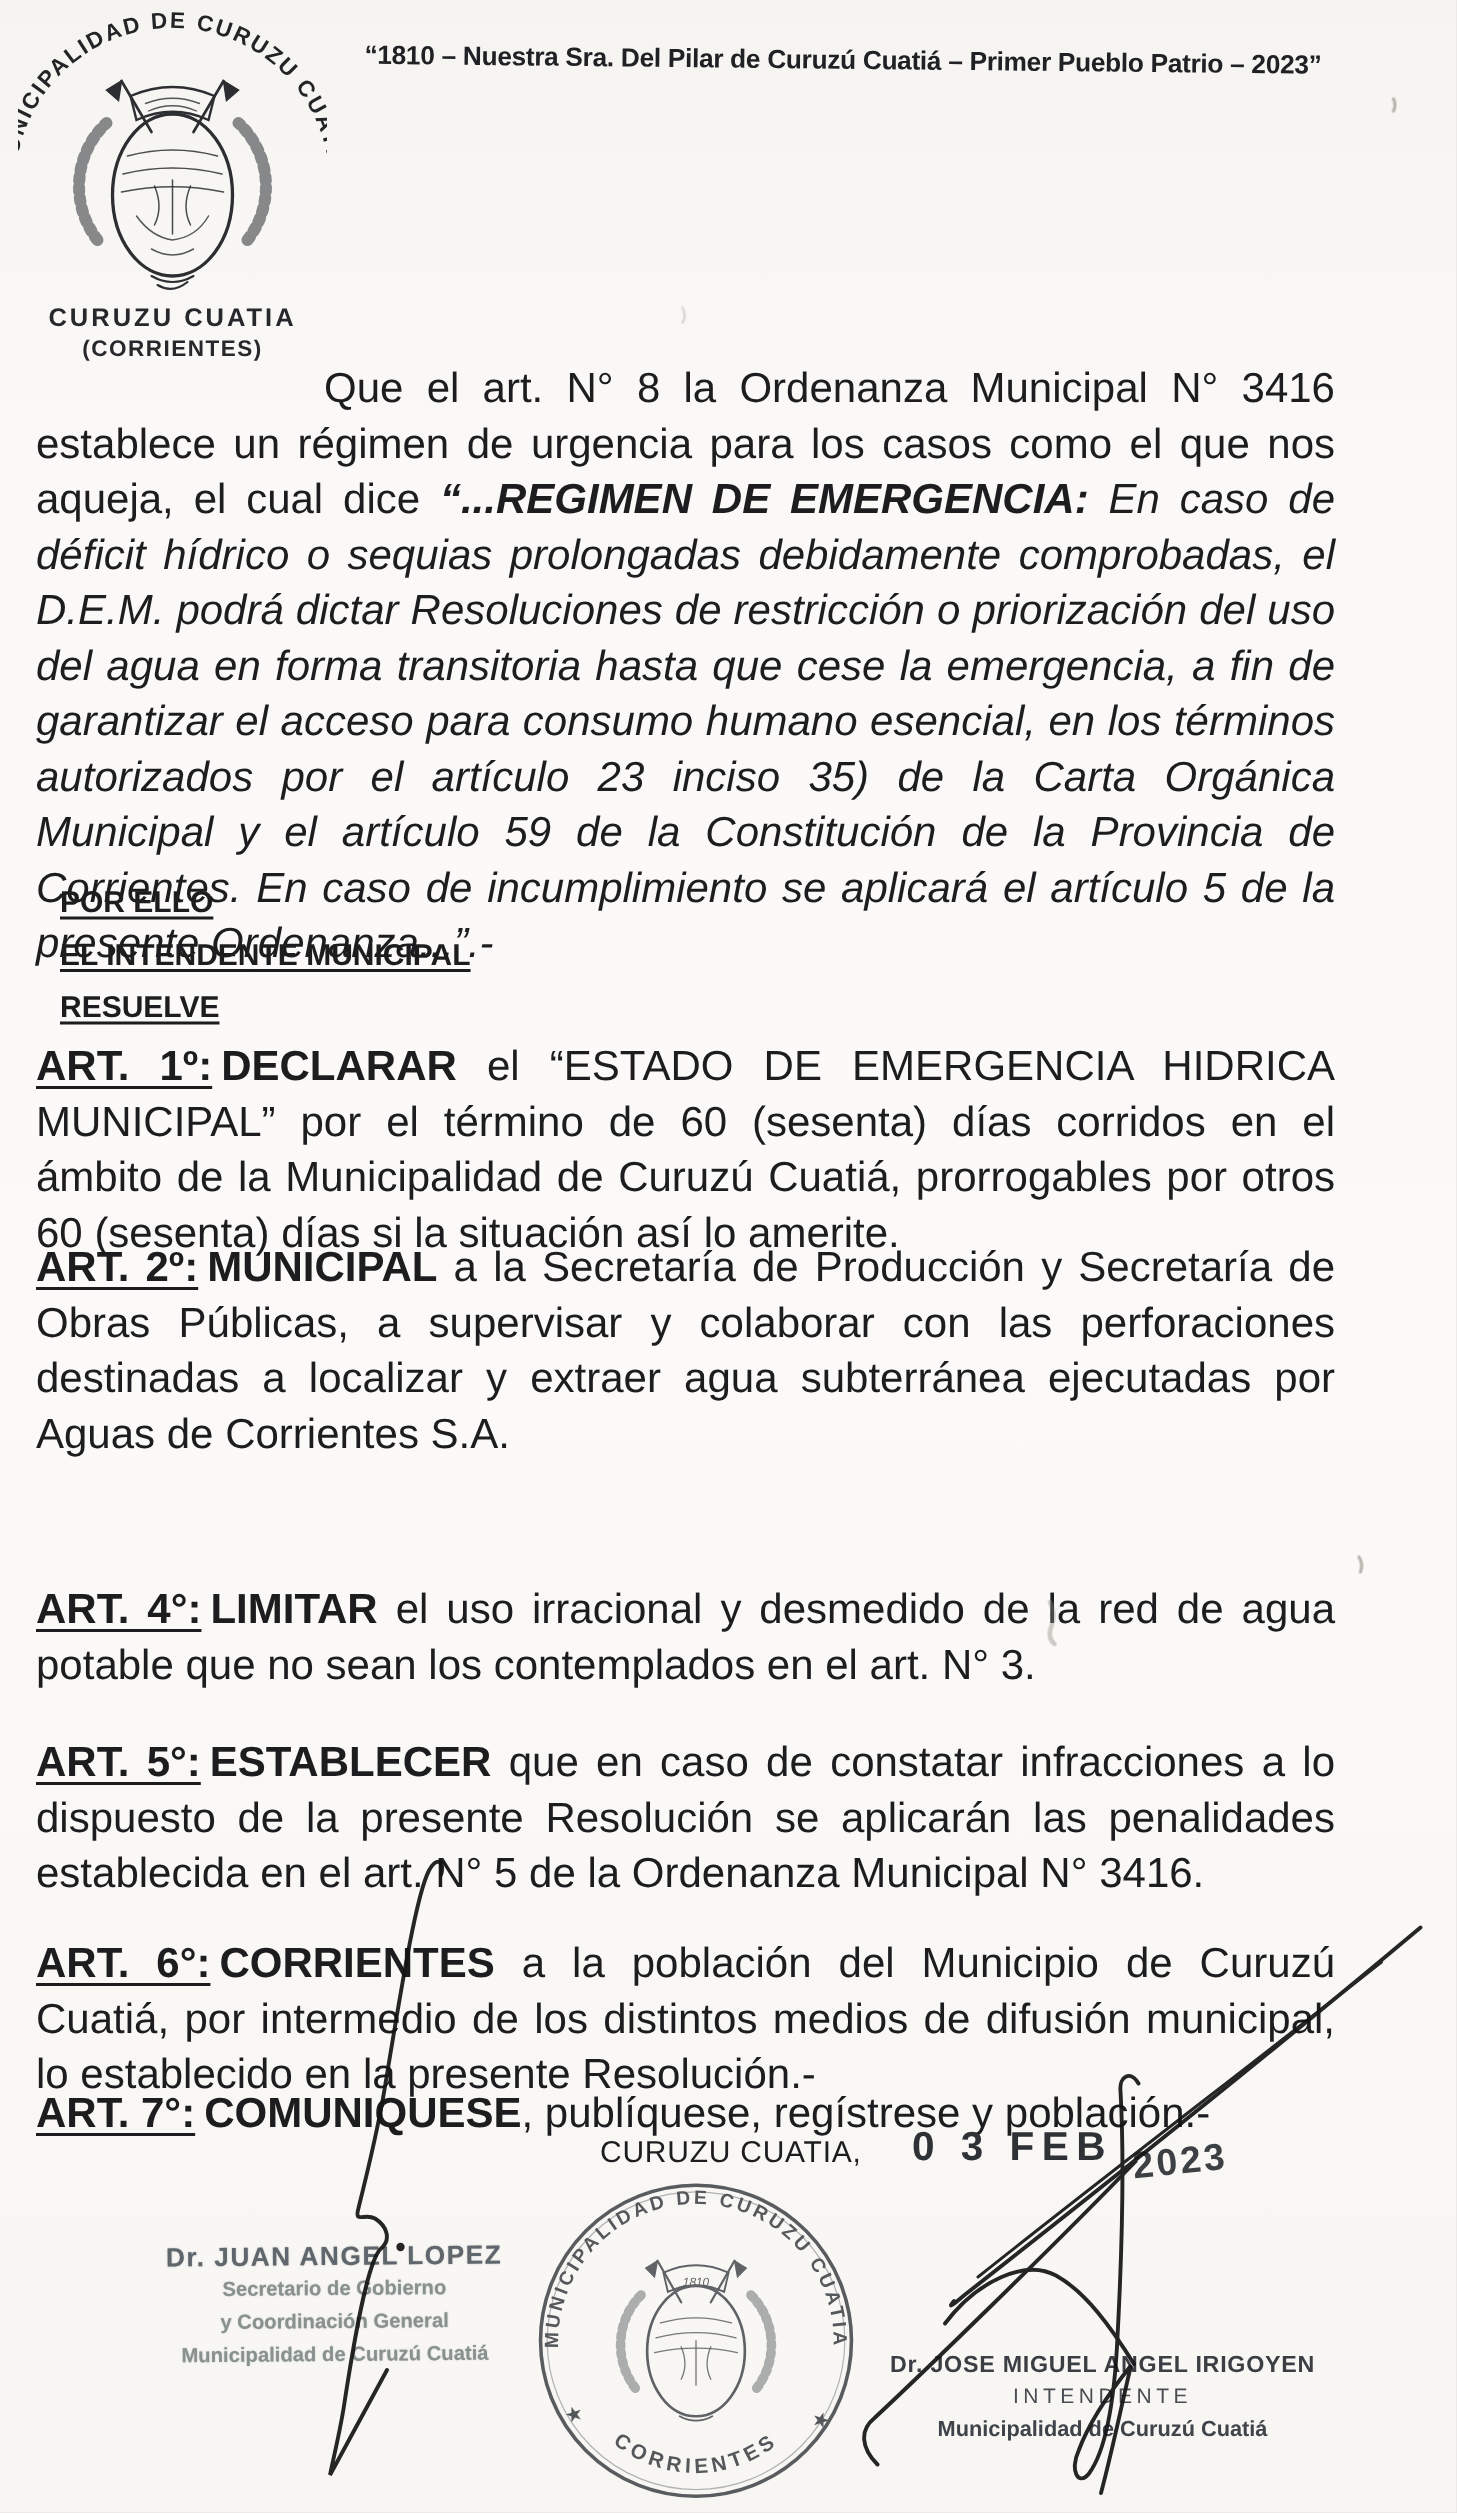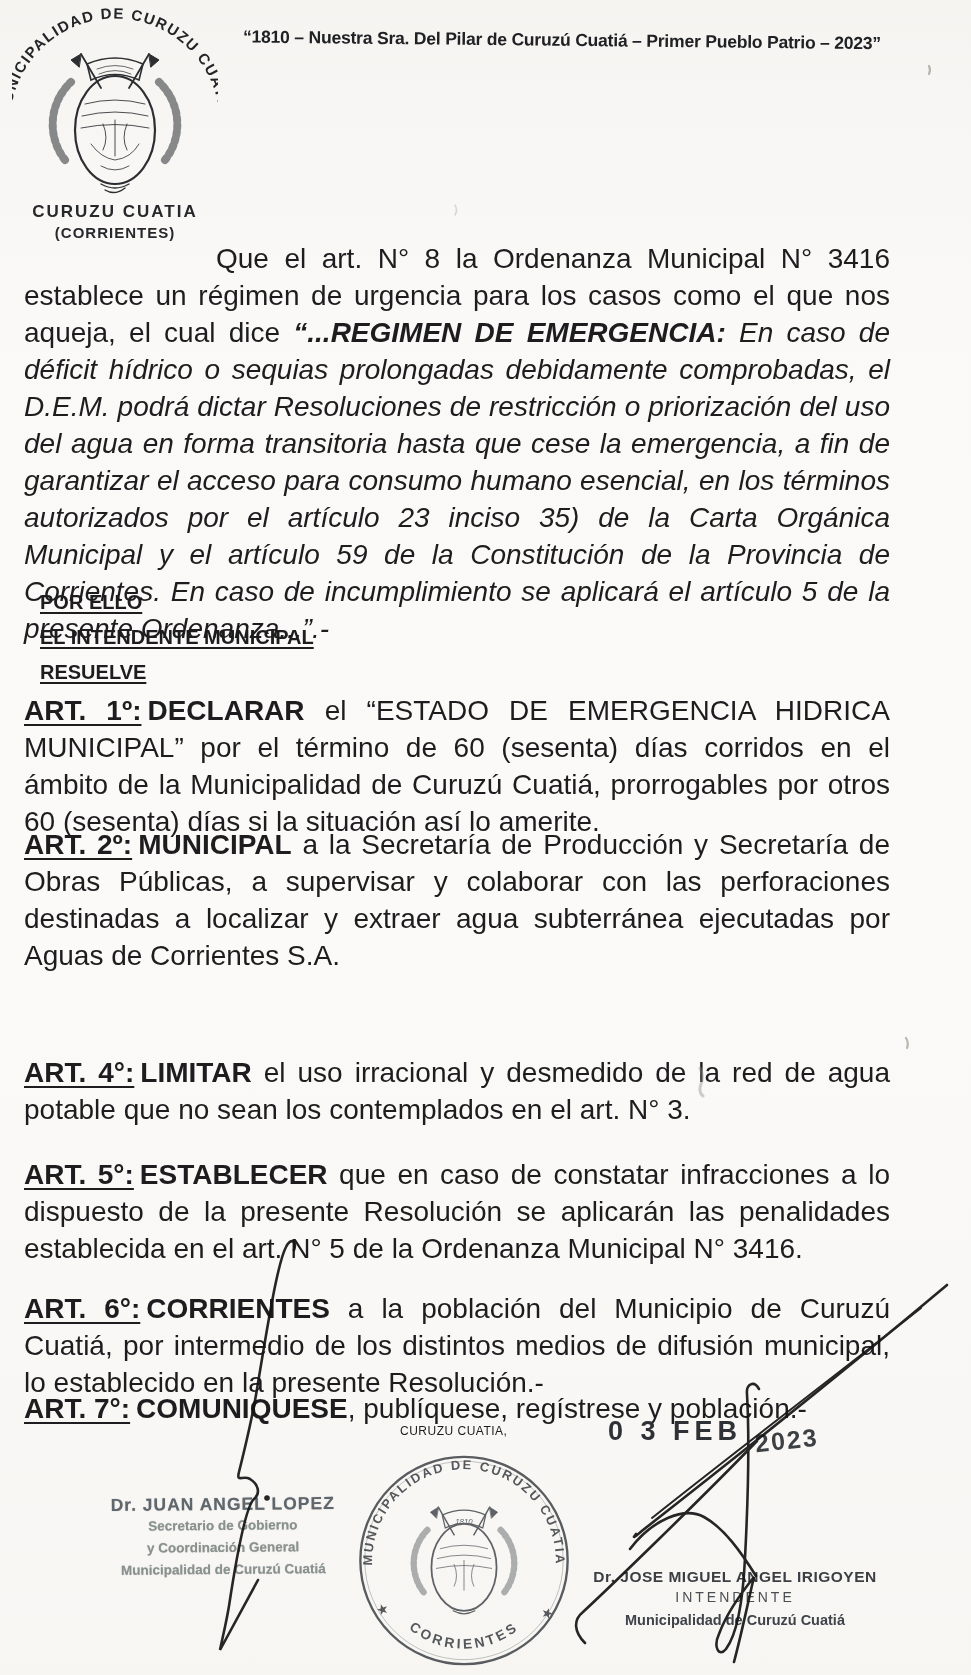"CURUZU CUATIA," .place { font-size: 12px -> 20px }
